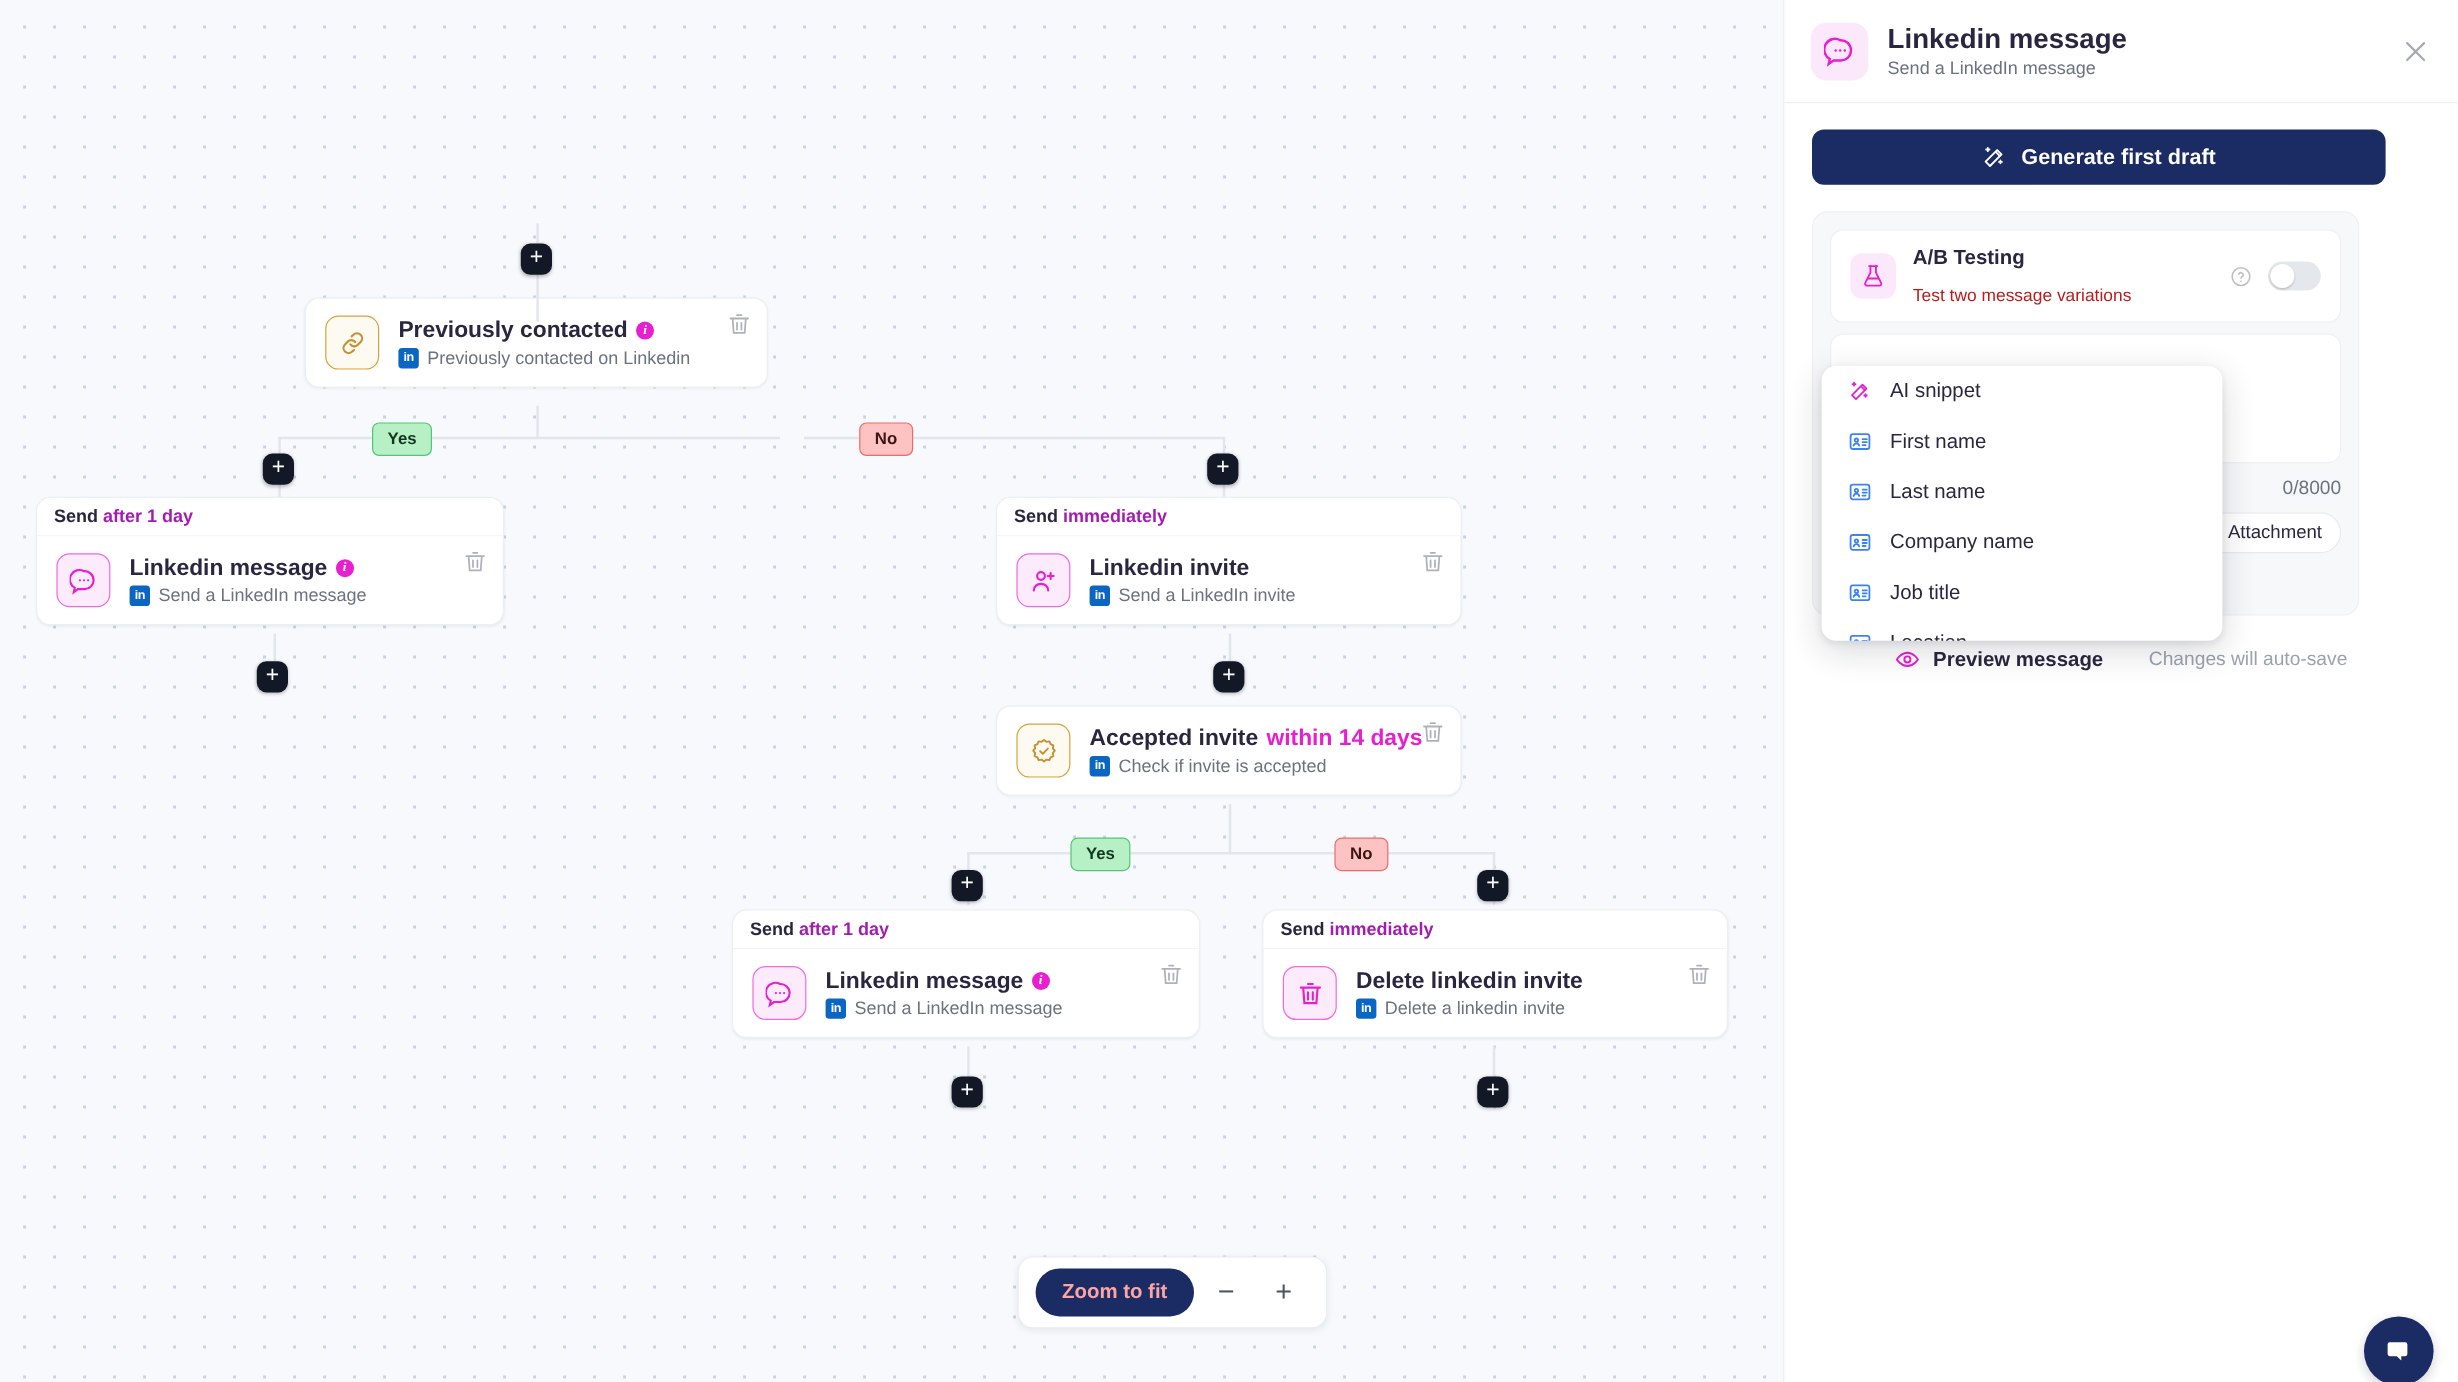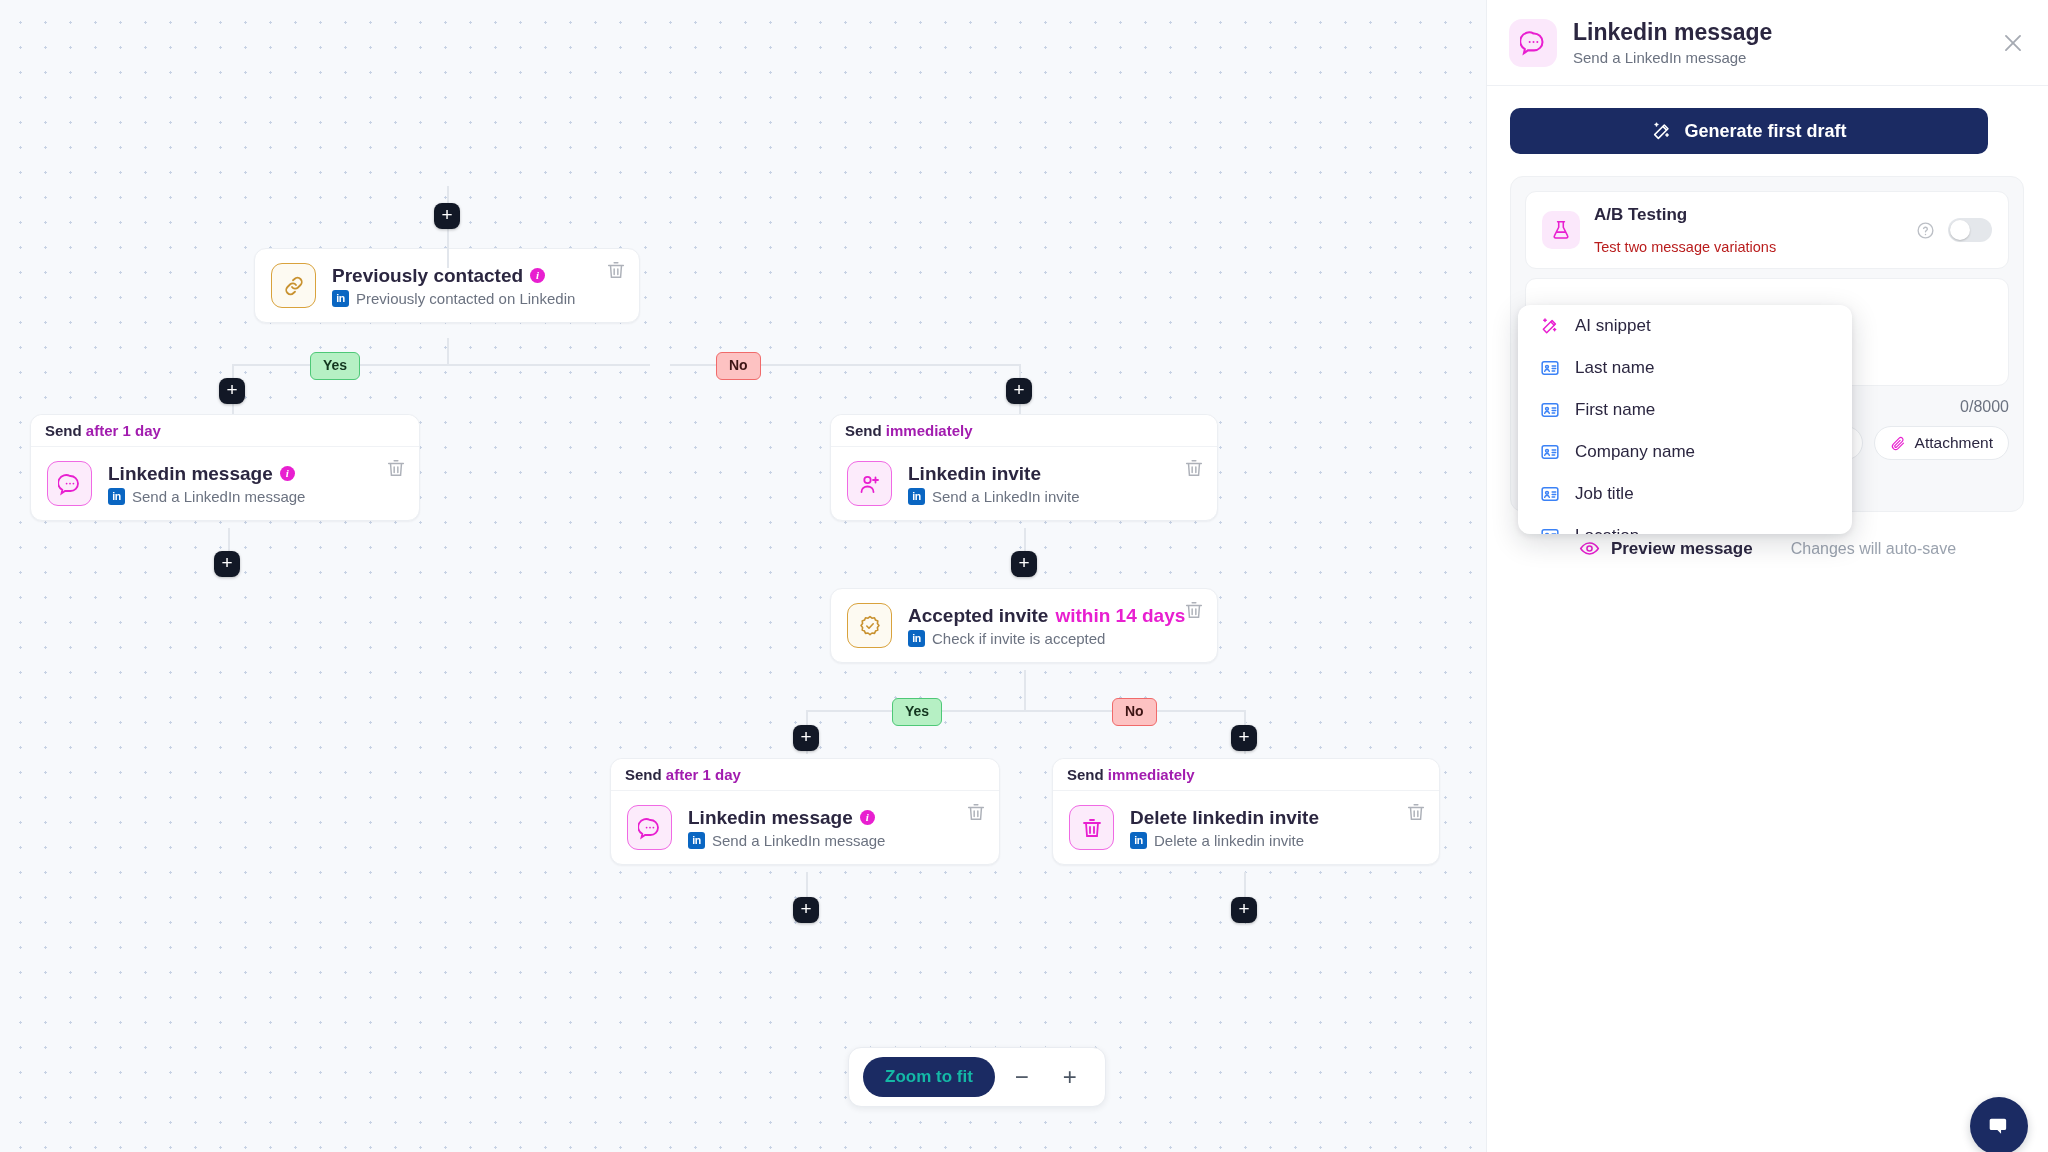"A/B Testing" #composer { width: 514px -> 456px }
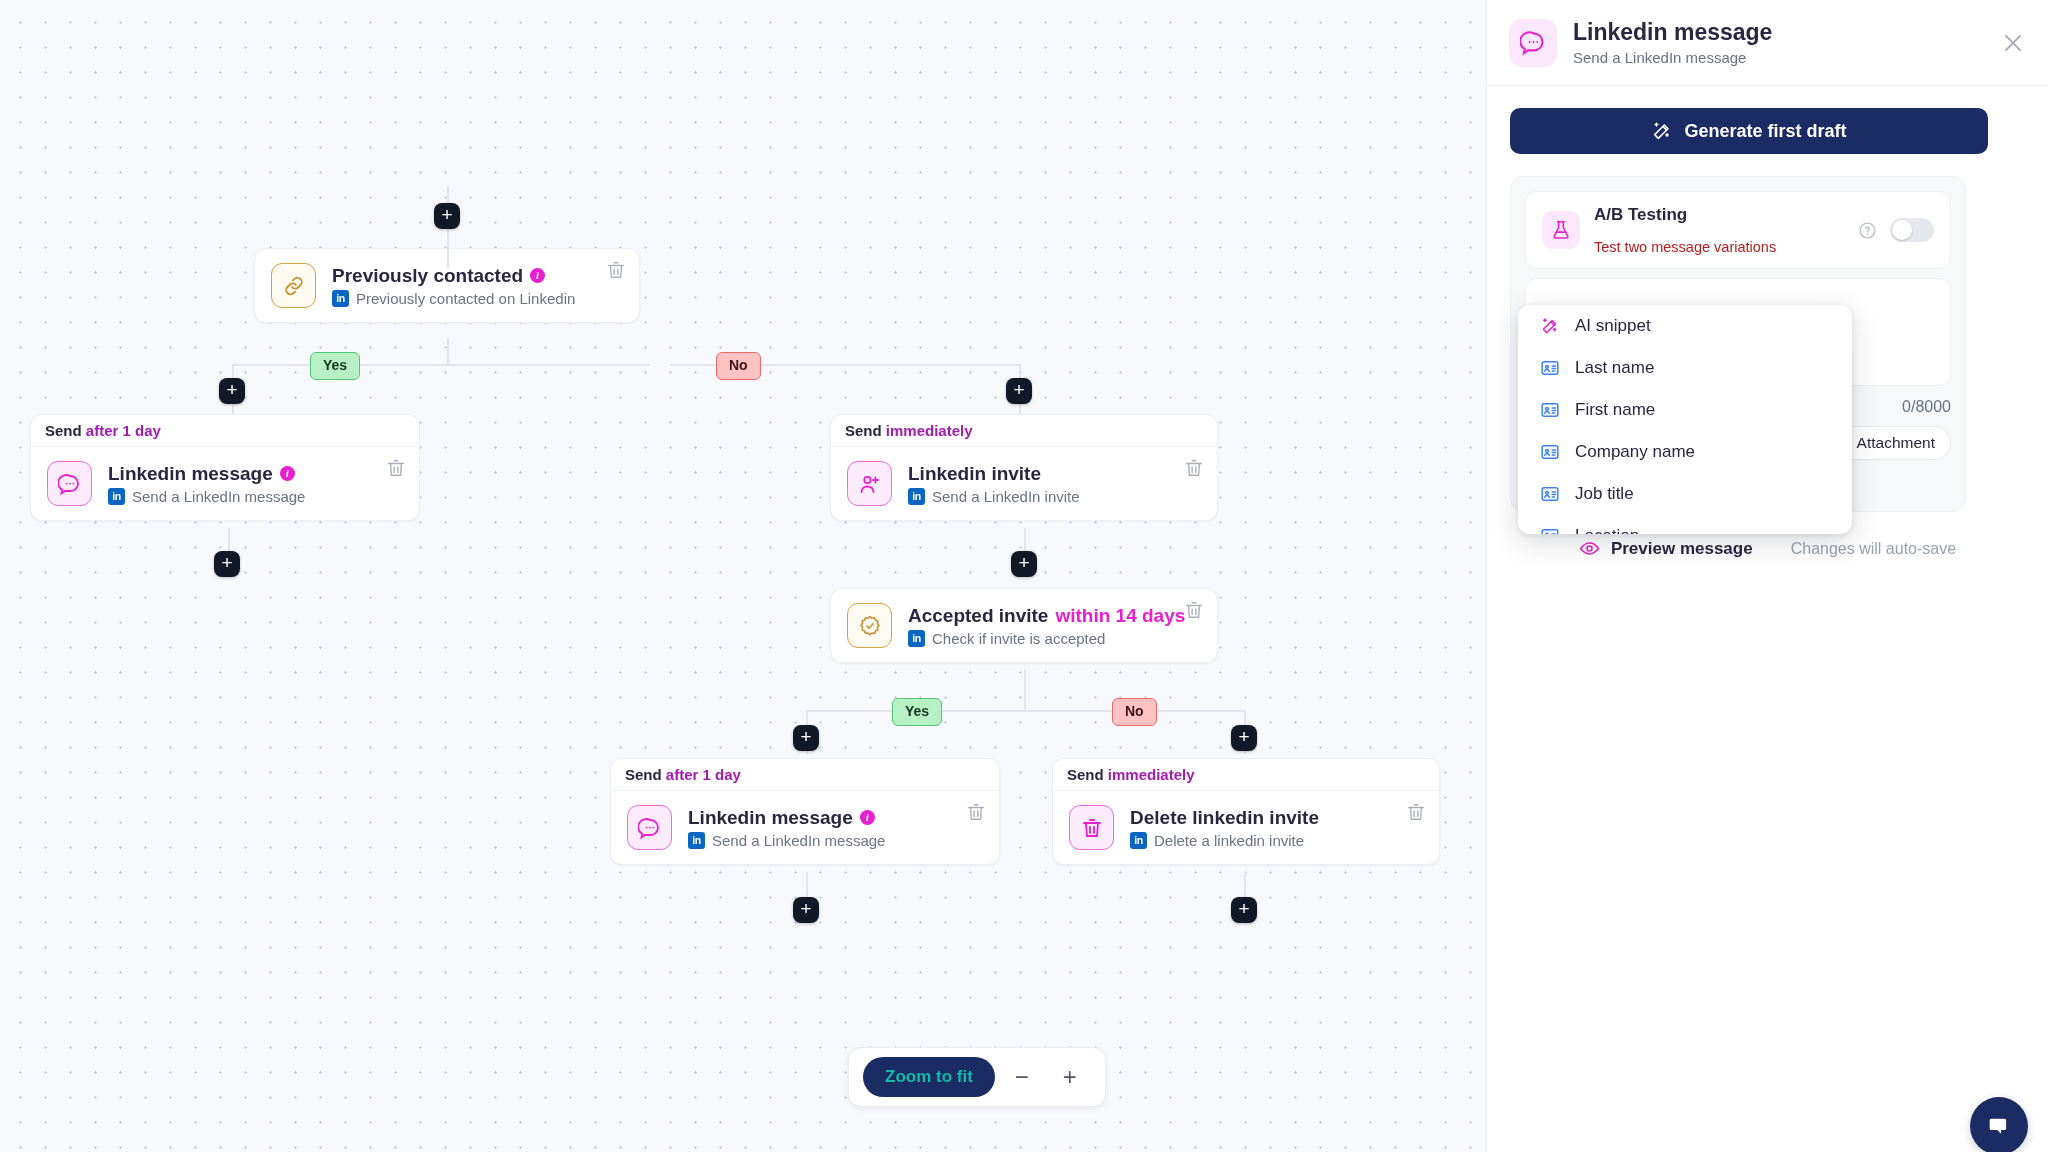"Last name" div.dd-item { order: before "First name" -> after "First name" }
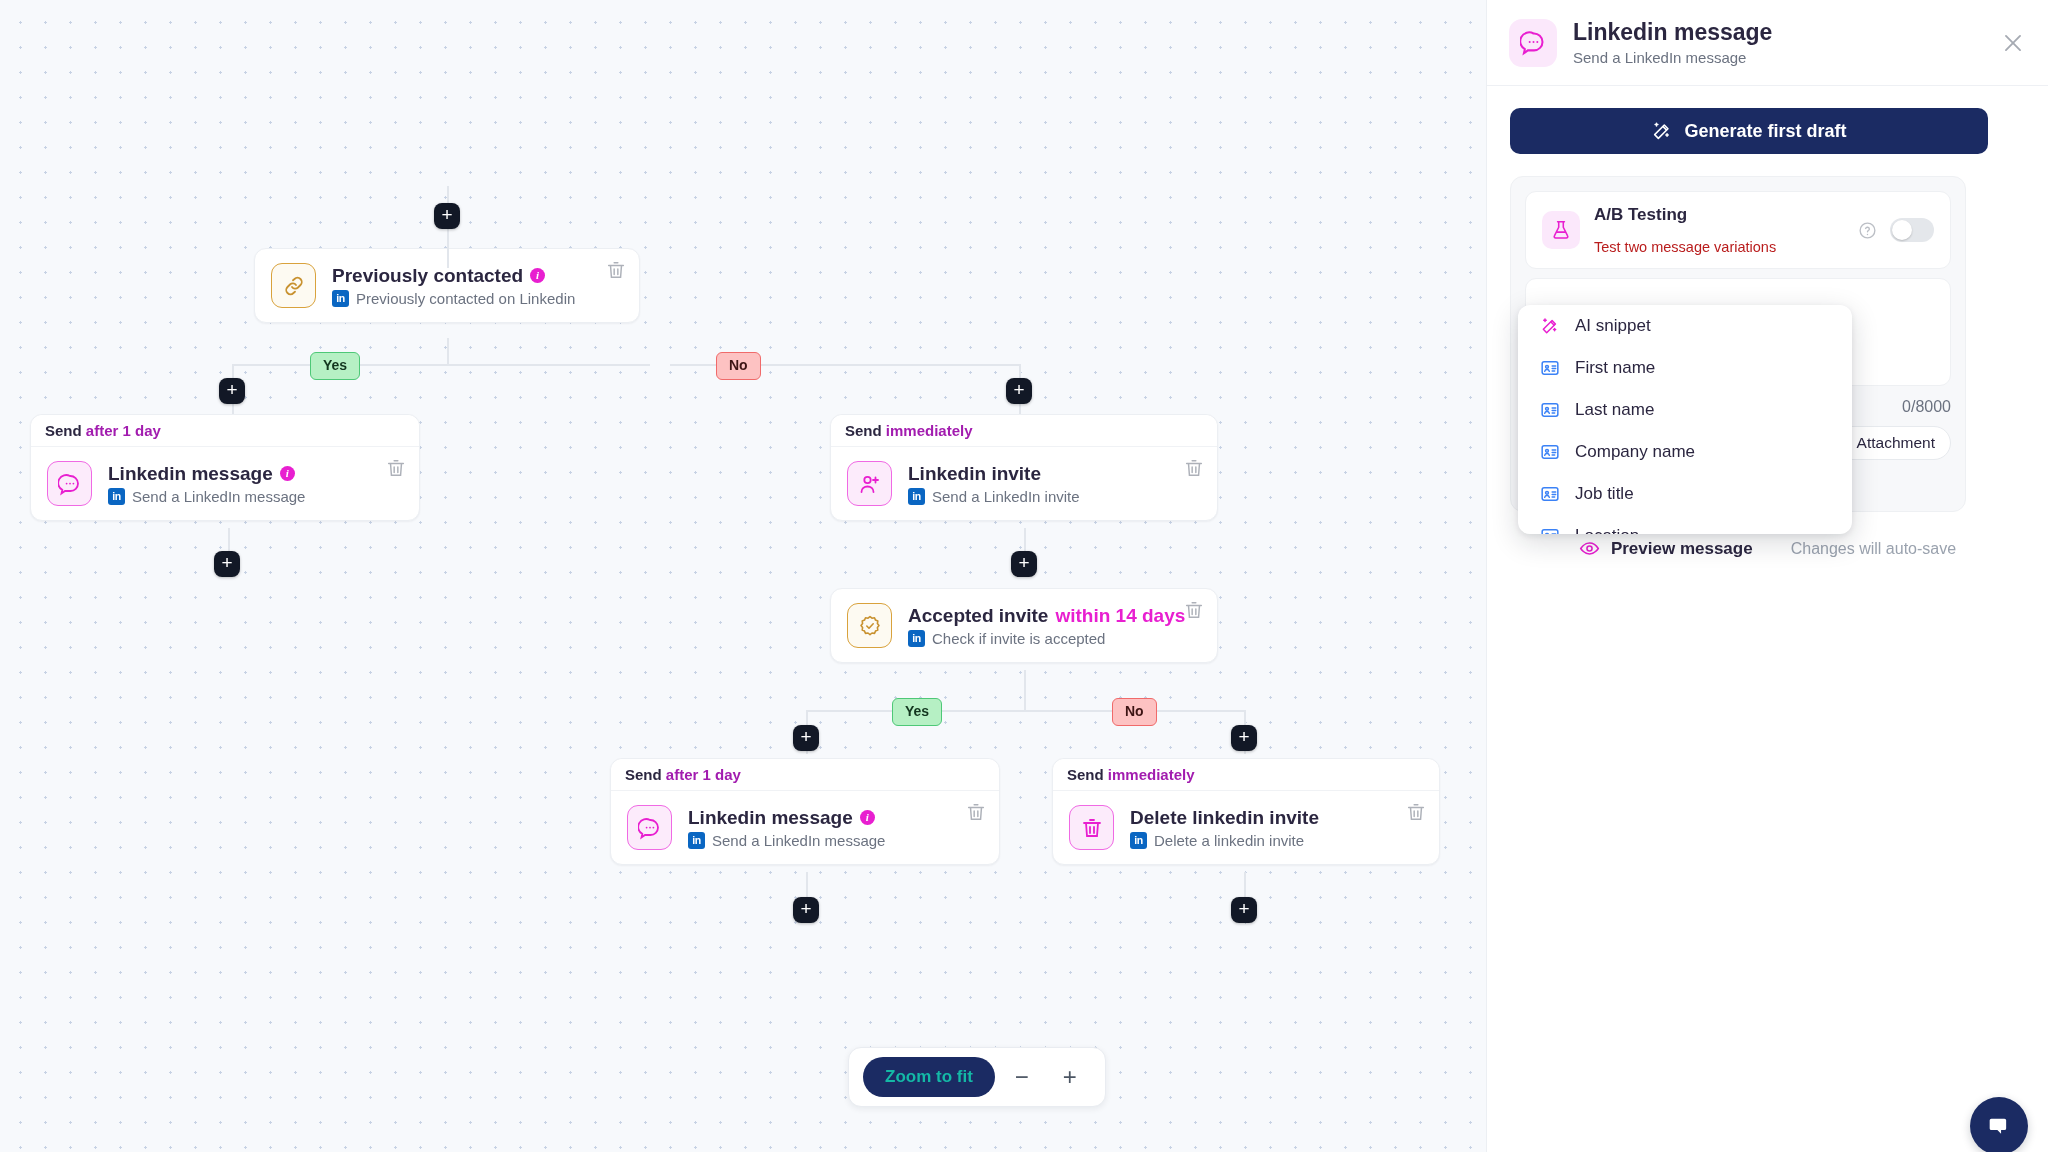"Zoom to fit" #zoombar .ztf { color: #14b8a6 -> #fca5a5 }
